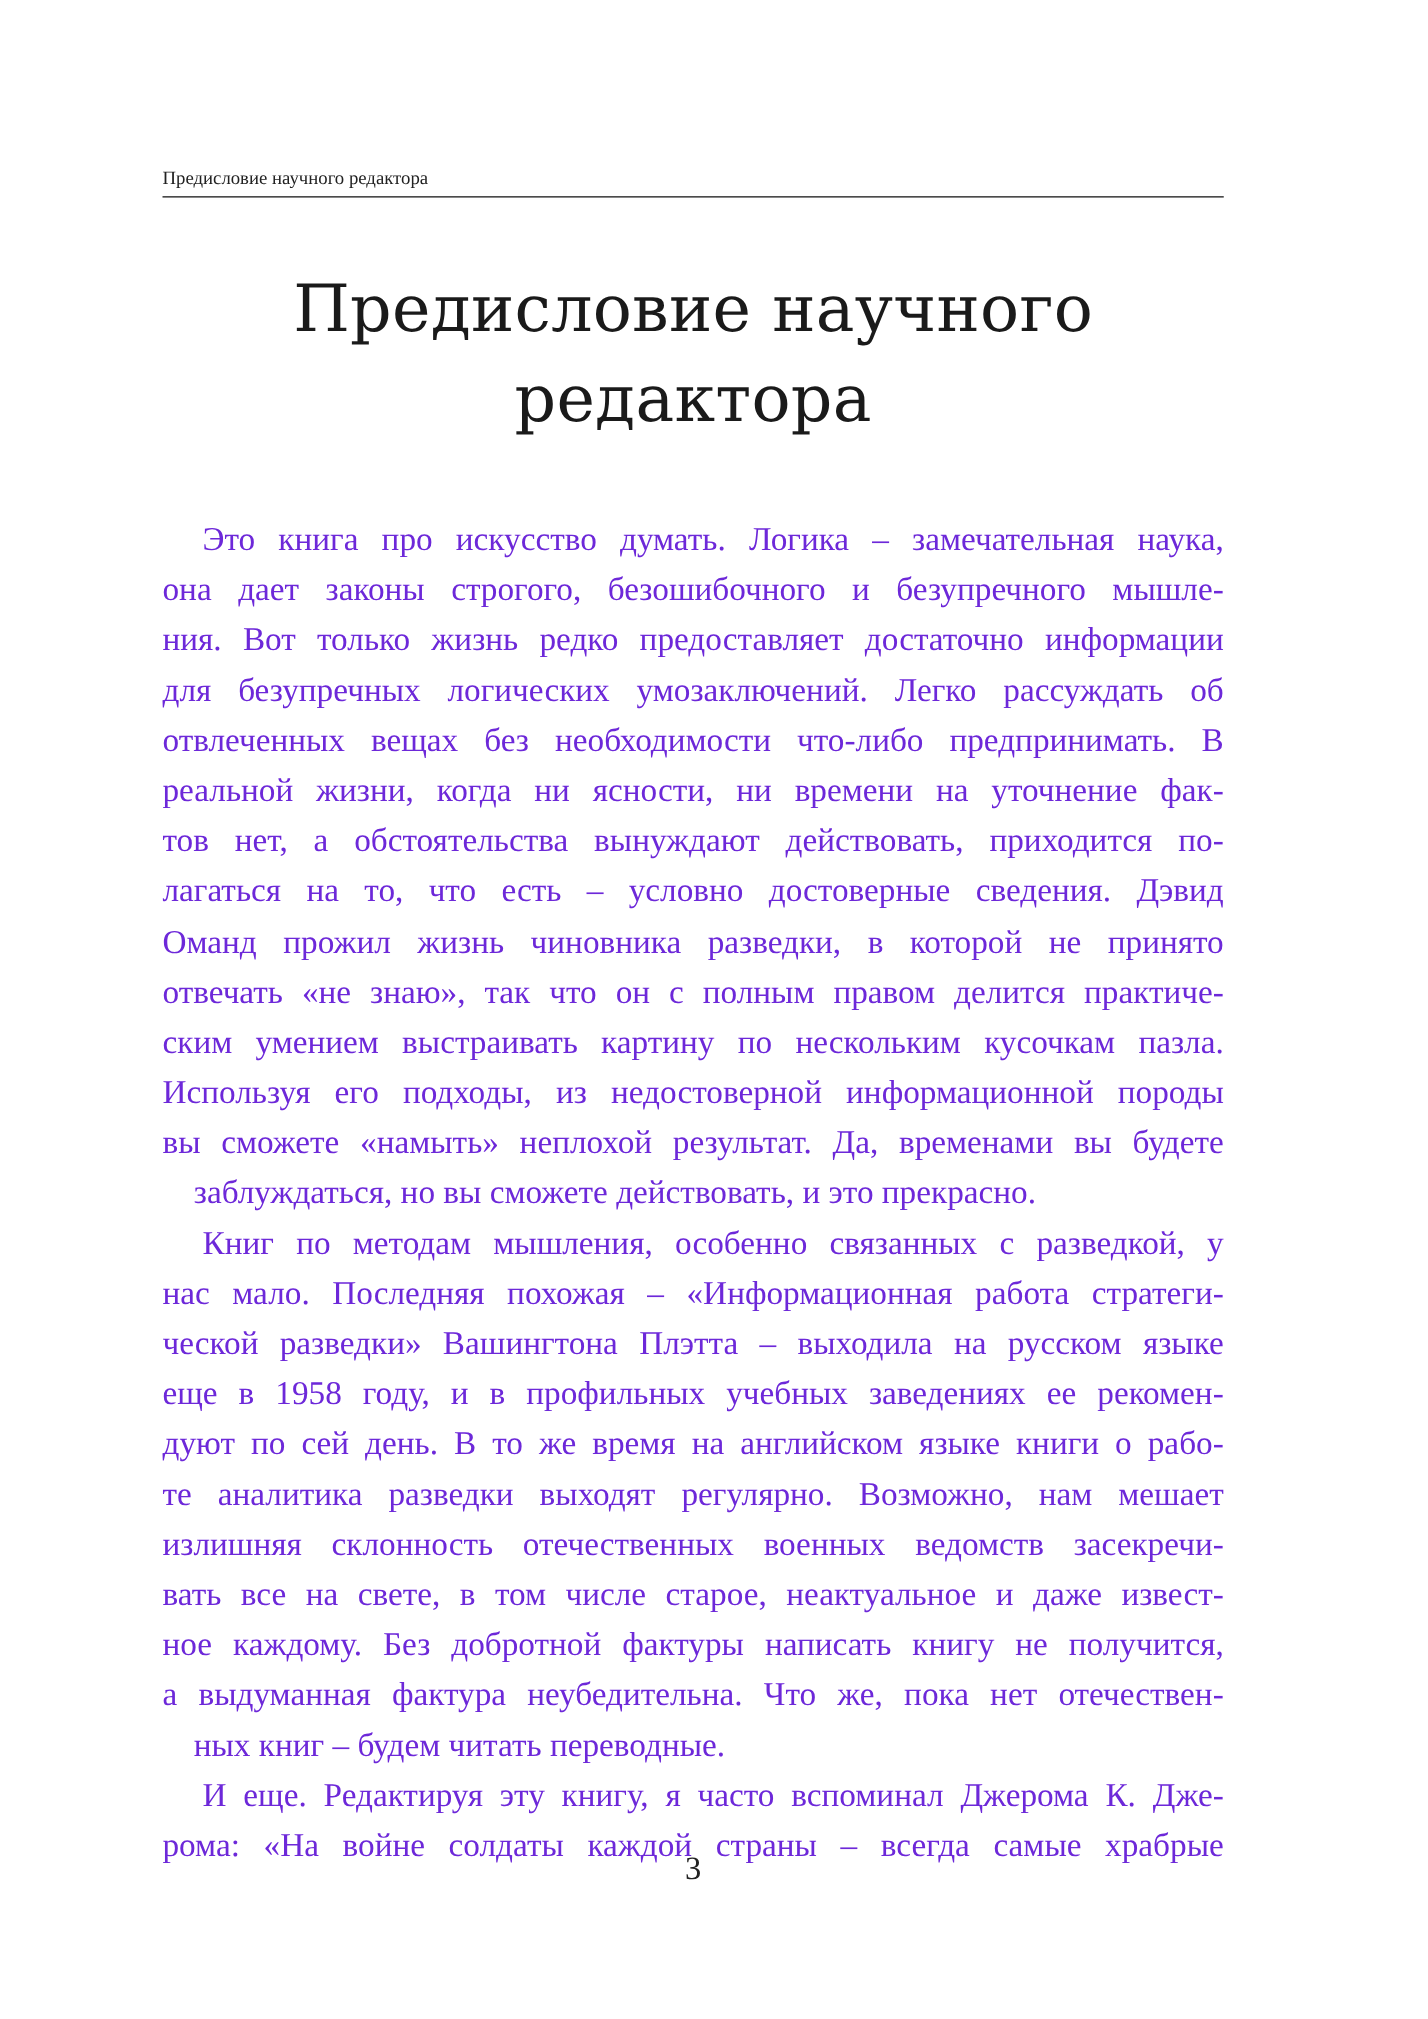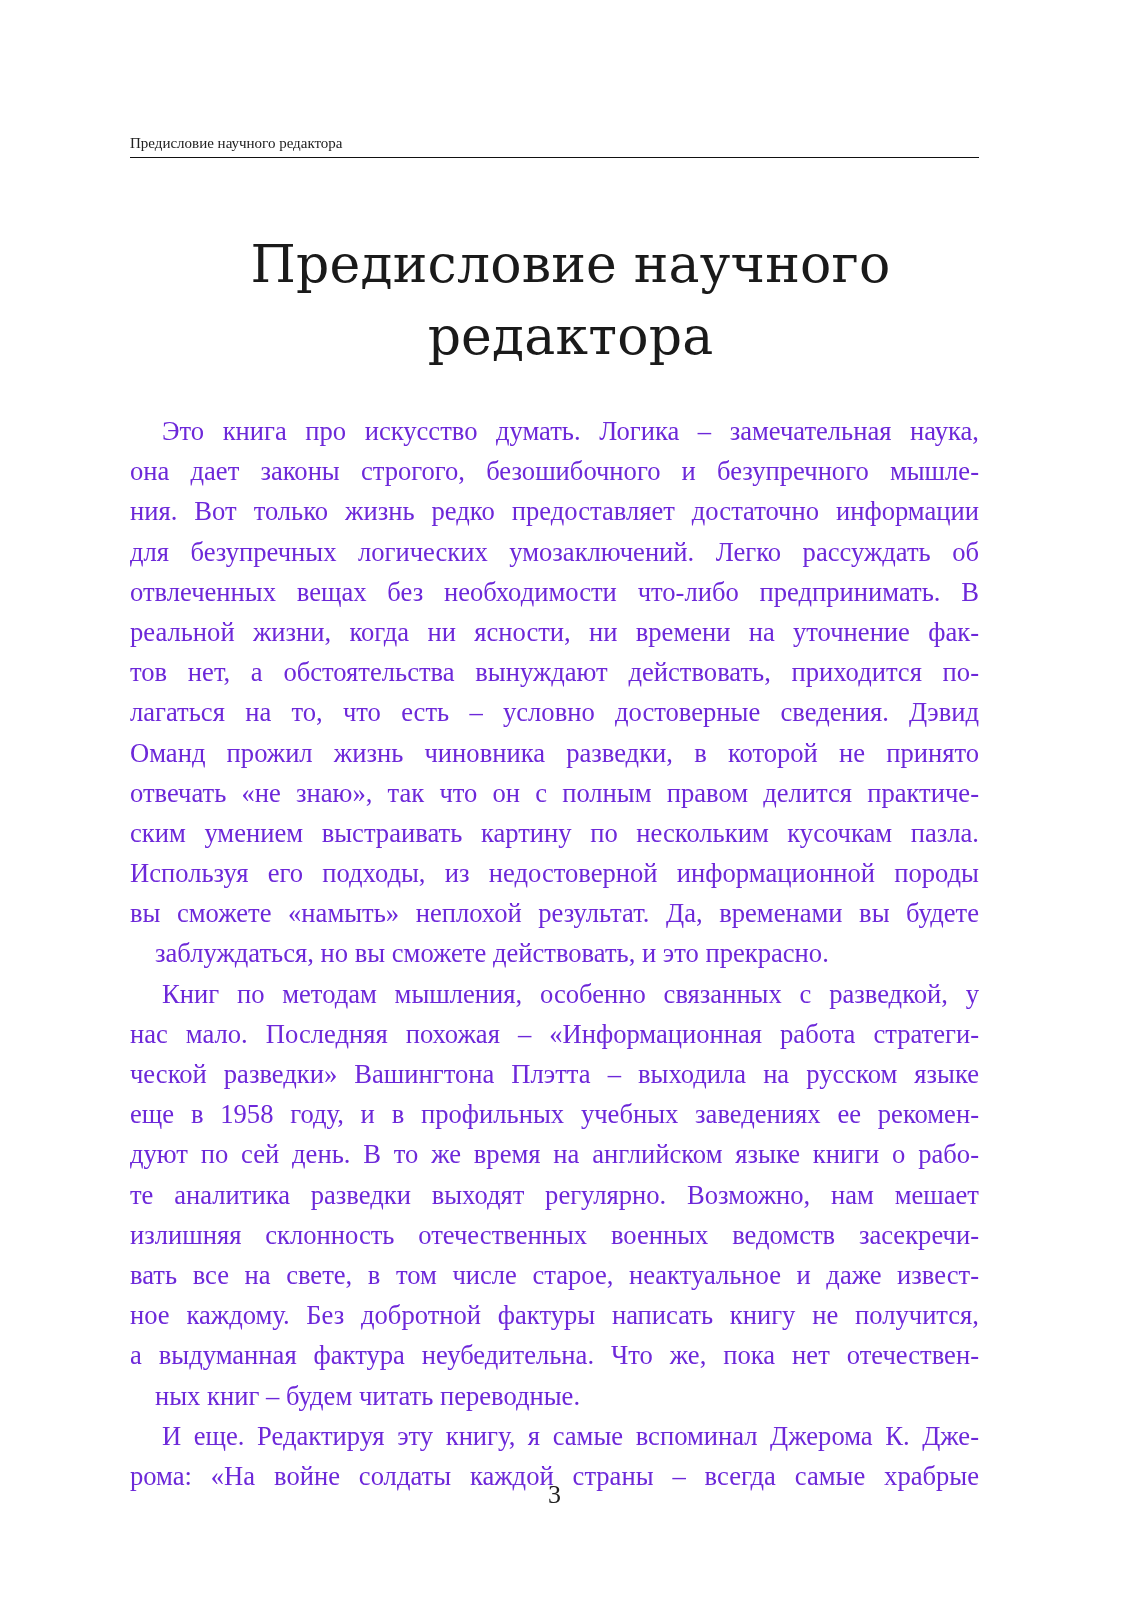"Предисловие научного" .chapter-title { margin: 16px -> 0 }
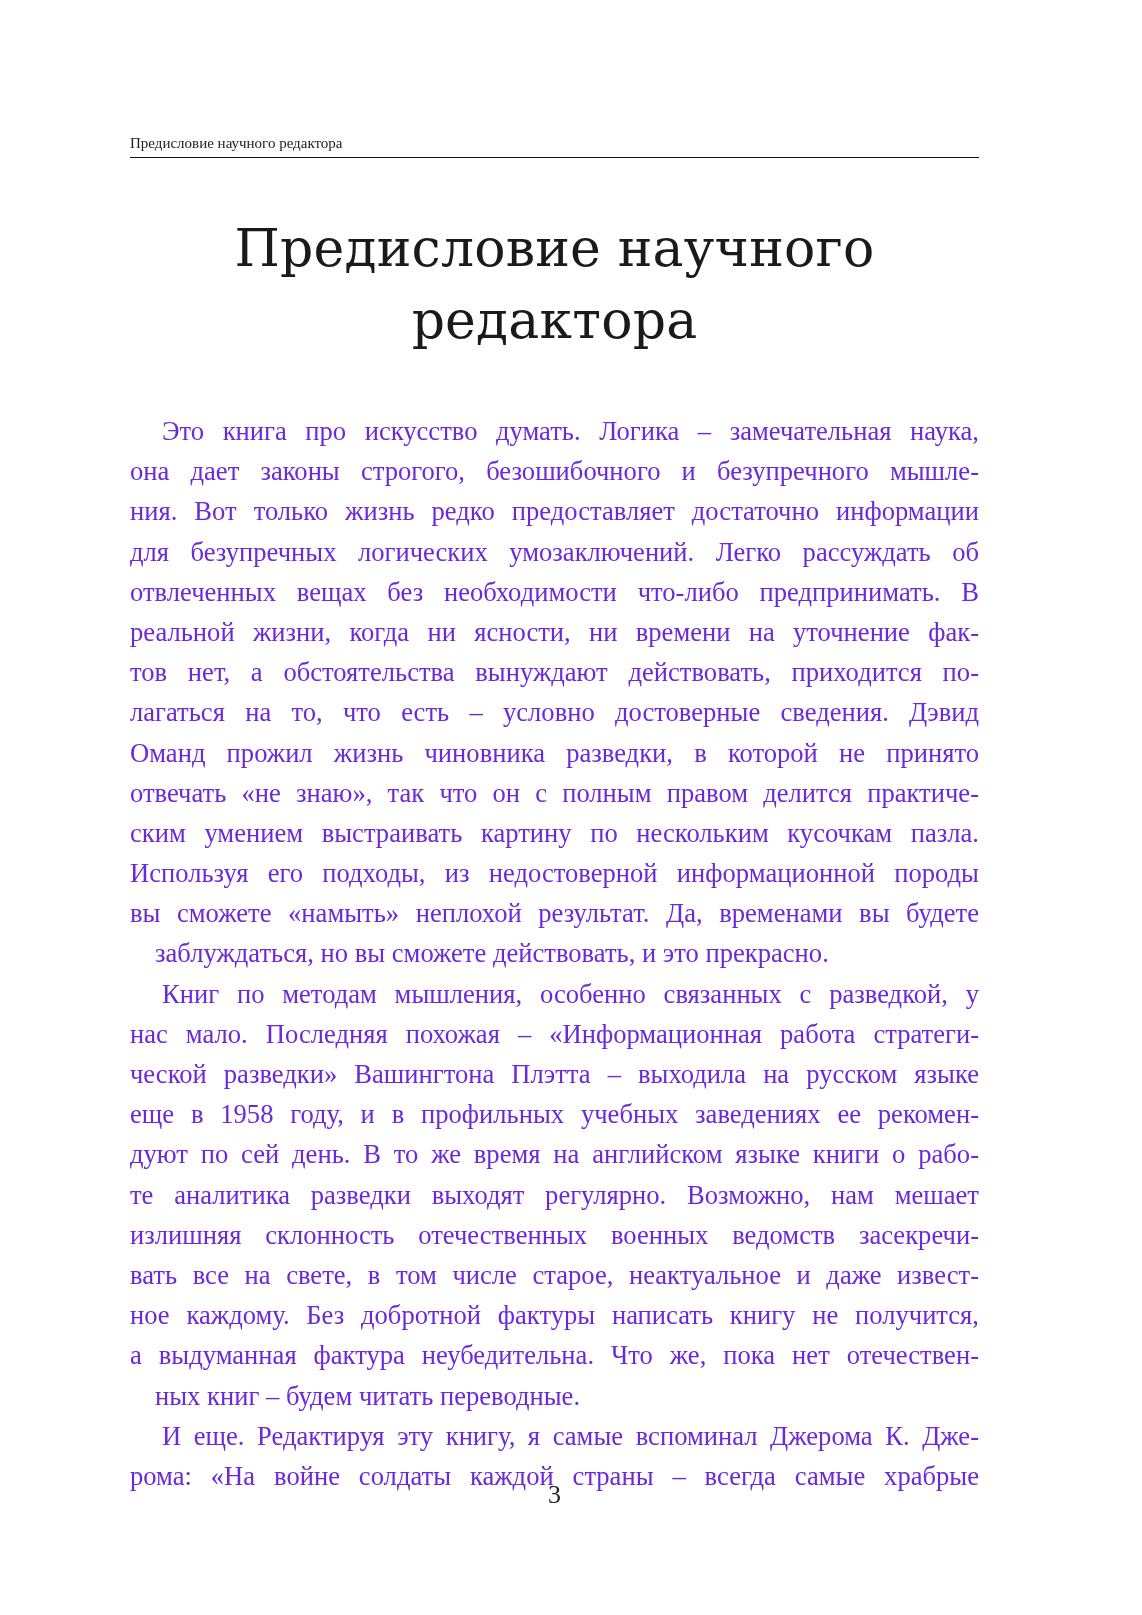"И еще. Редактируя эту книгу," span.line { text: самые -> часто }
